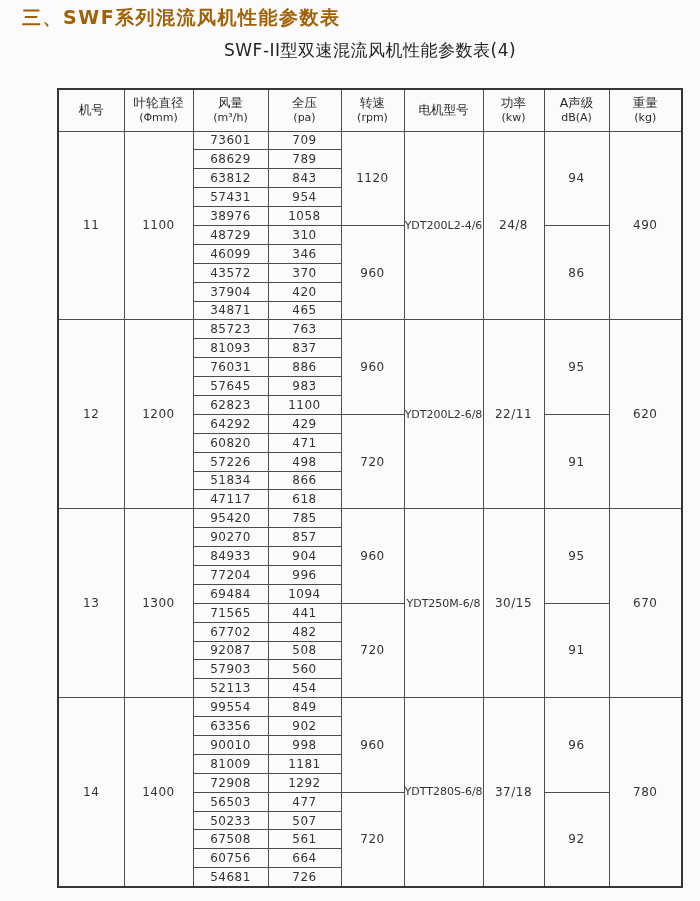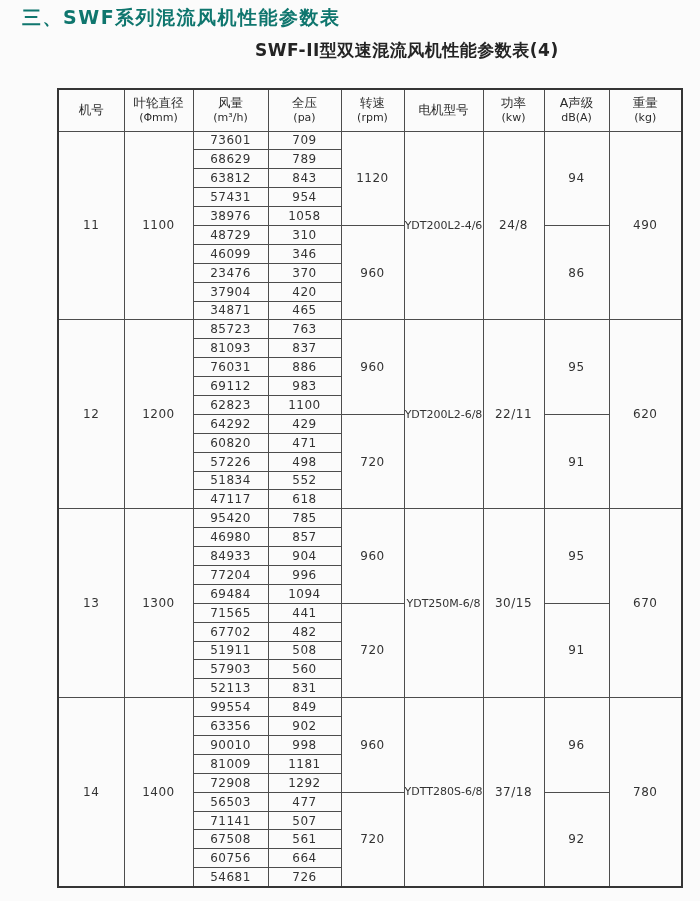"三、SWF系列混流风机性能参数表" .title { color: #0f766e -> #a16207 }
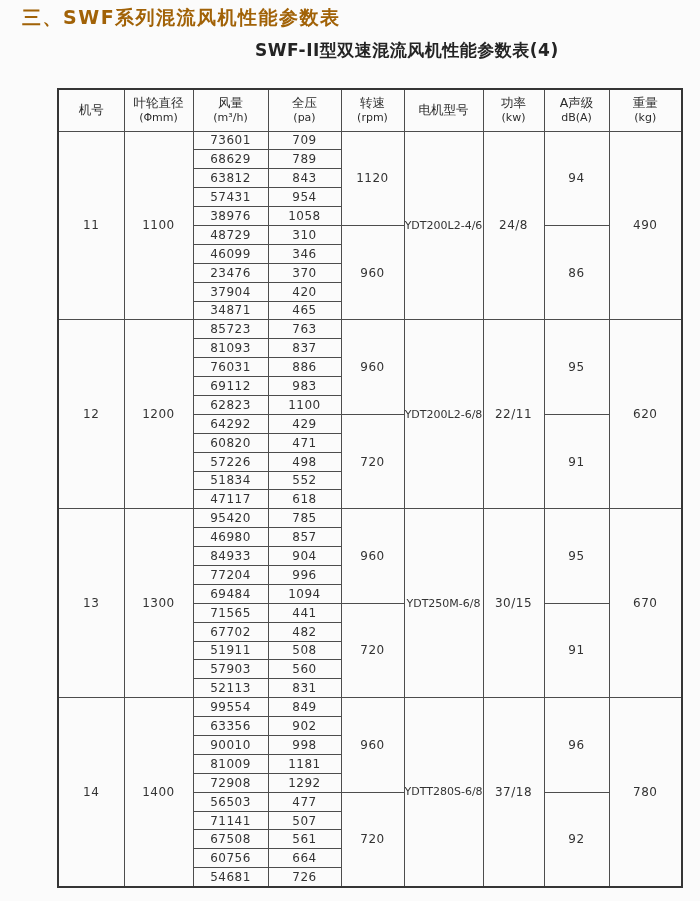"SWF-II型双速混流风机性能参数表(4)" .subtitle { font-weight: 700 -> 400; margin-left: 31px -> none }
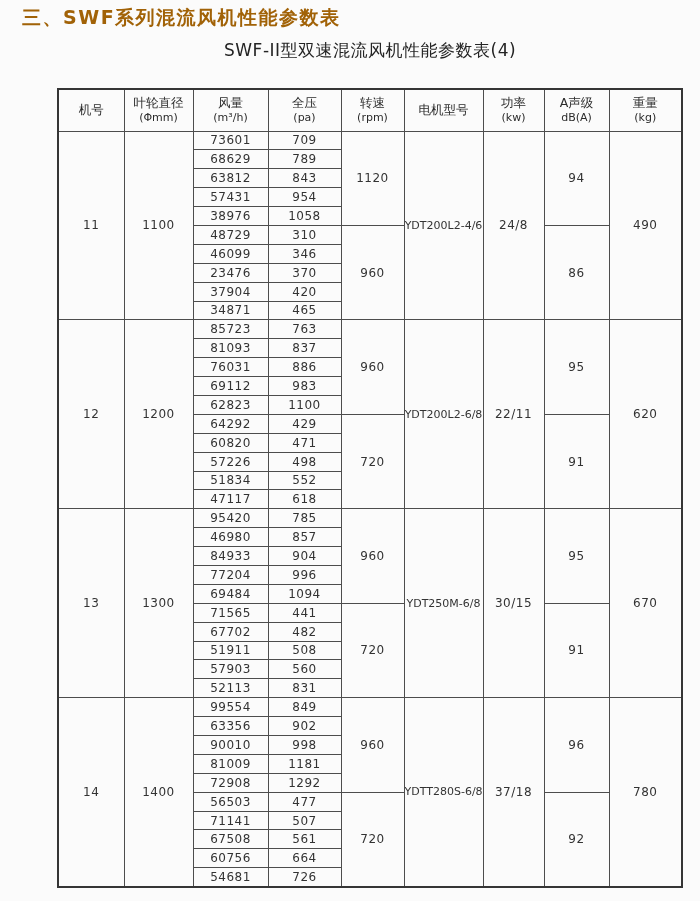"23476" td { text: 23476 -> 43572 }
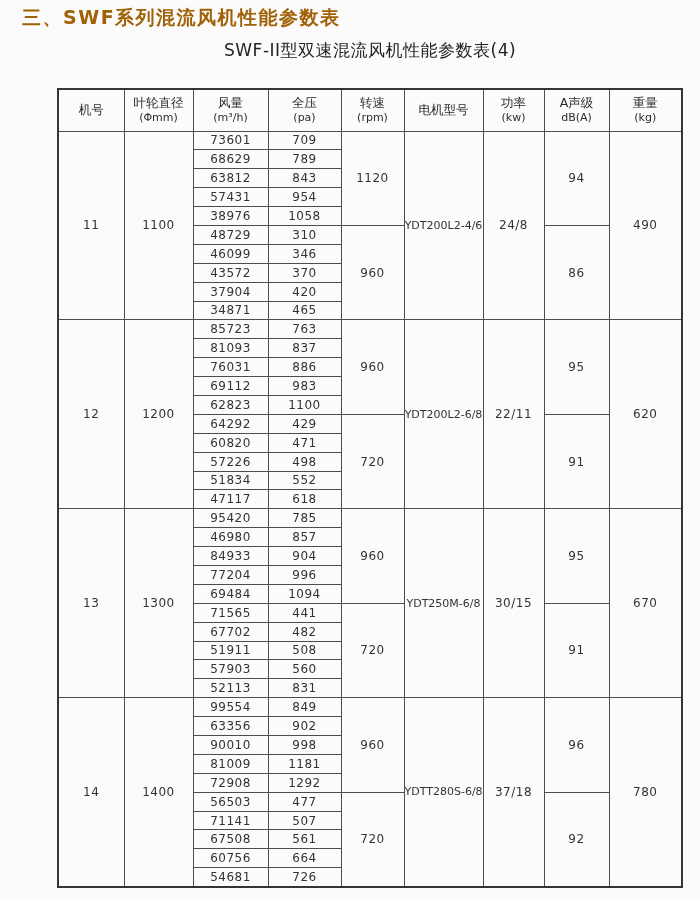"69112" td { text: 69112 -> 57645 }
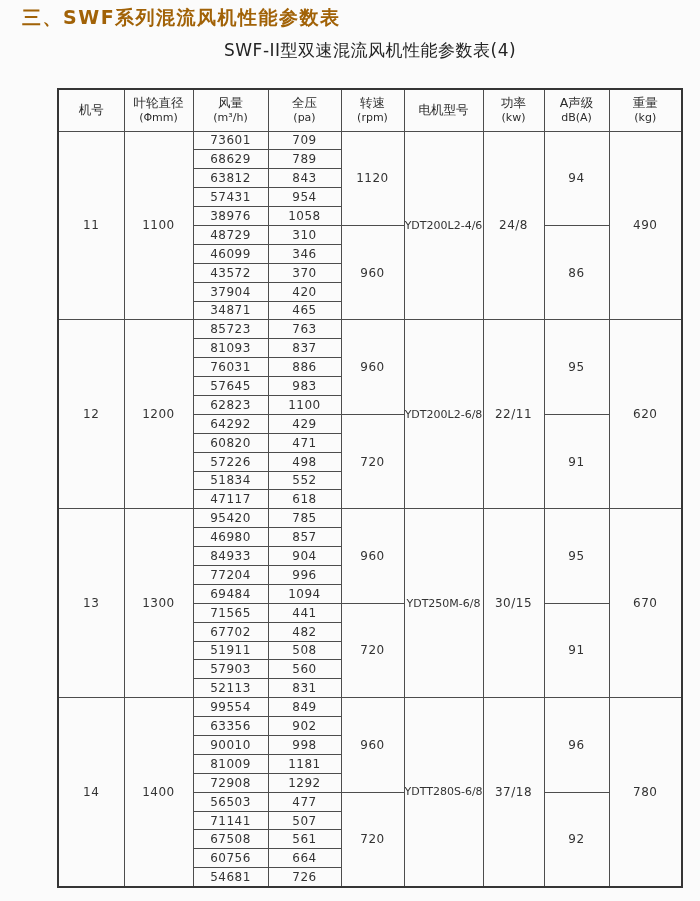"552" td { text: 552 -> 866 }
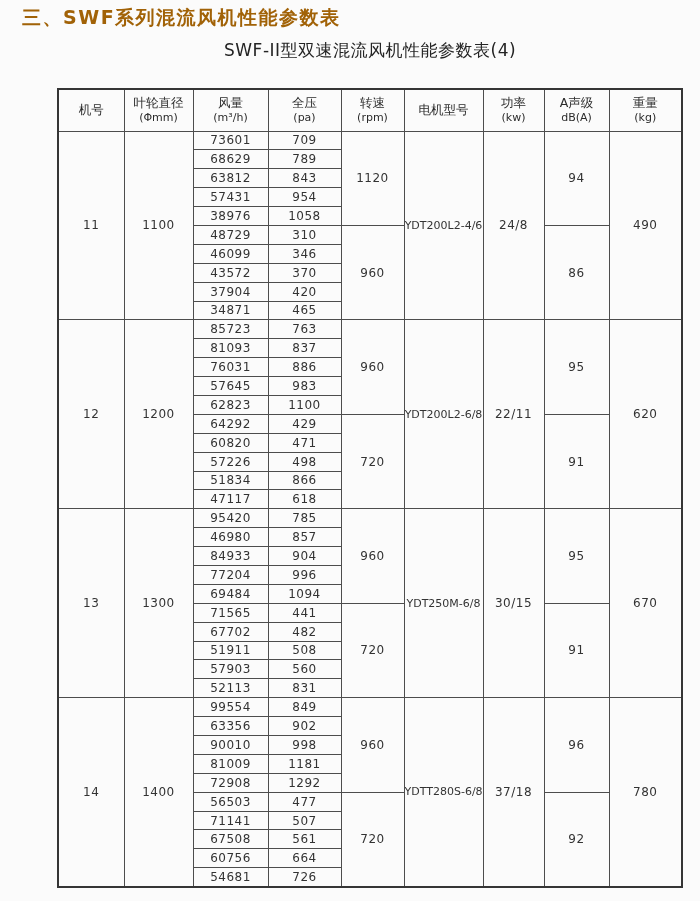"46980" td { text: 46980 -> 90270 }
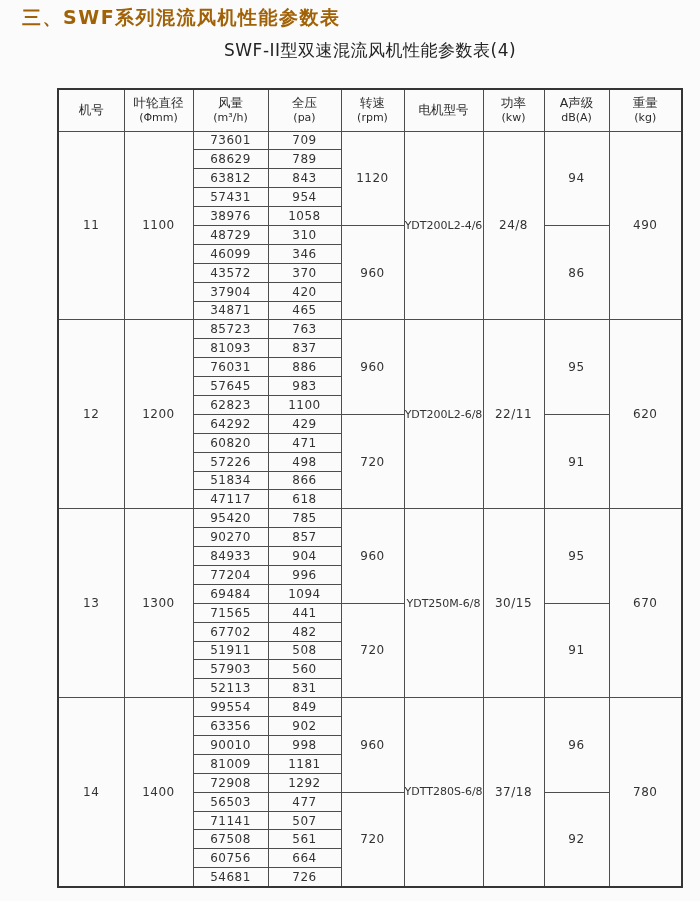"51911" td { text: 51911 -> 92087 }
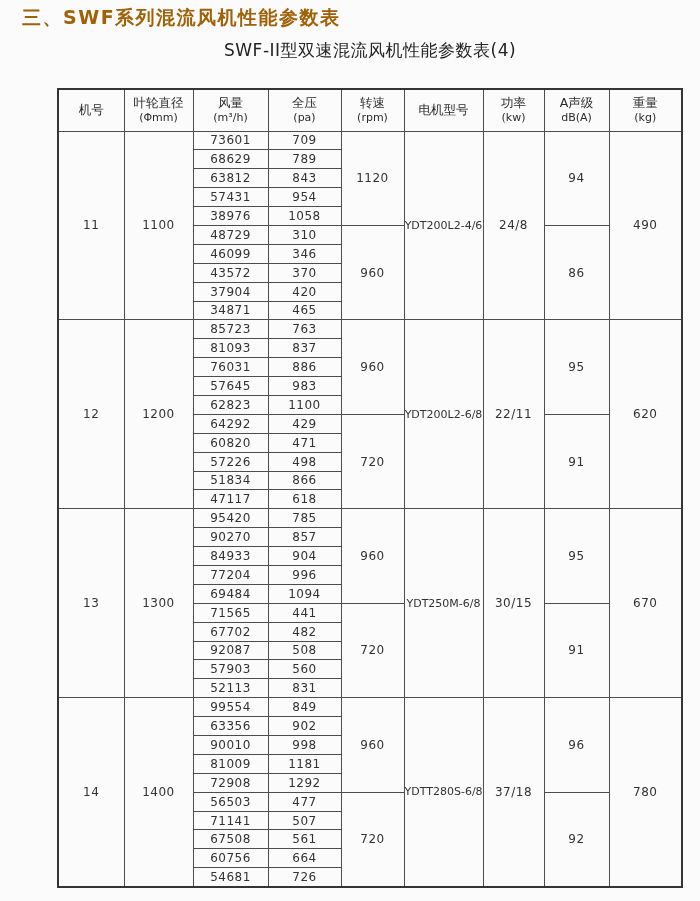"831" td { text: 831 -> 454 }
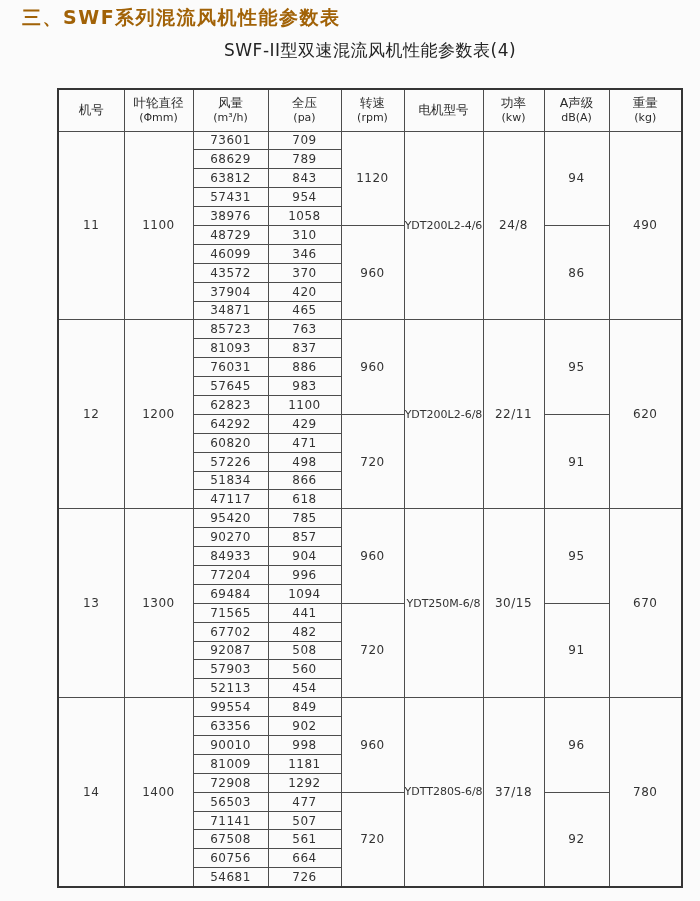"71141" td { text: 71141 -> 50233 }
